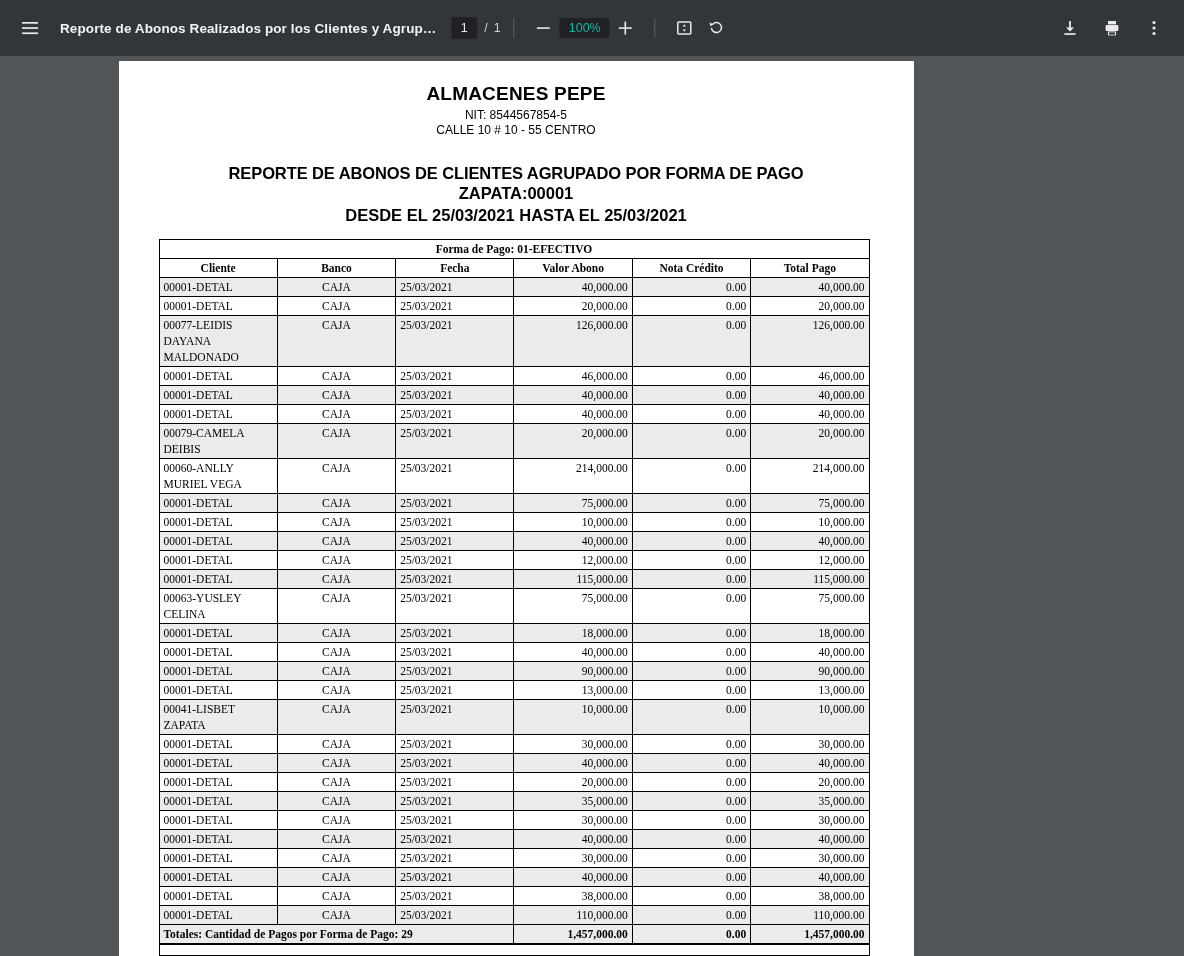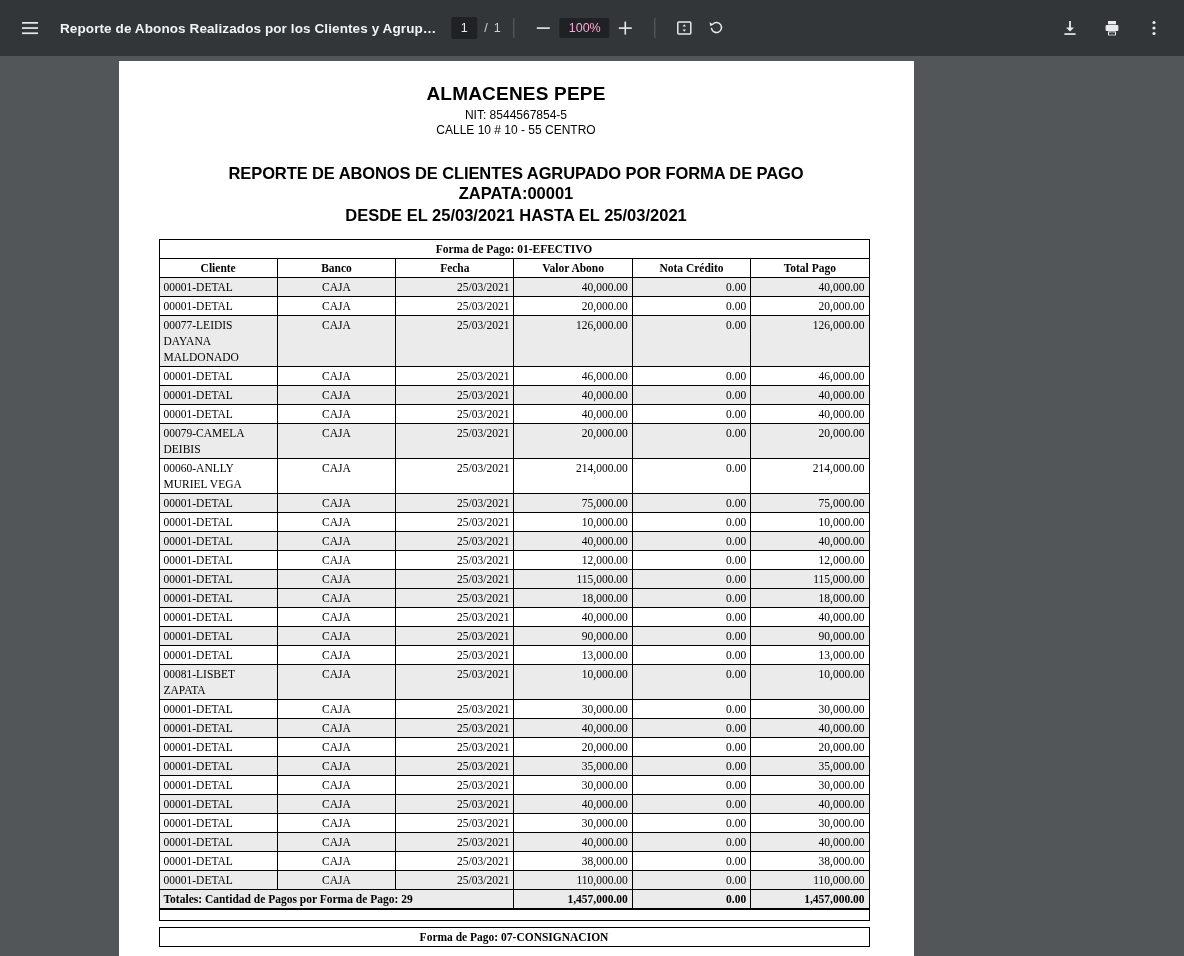"100%" .zoom-level { color: #f9a8d4 -> #14b8a6 }
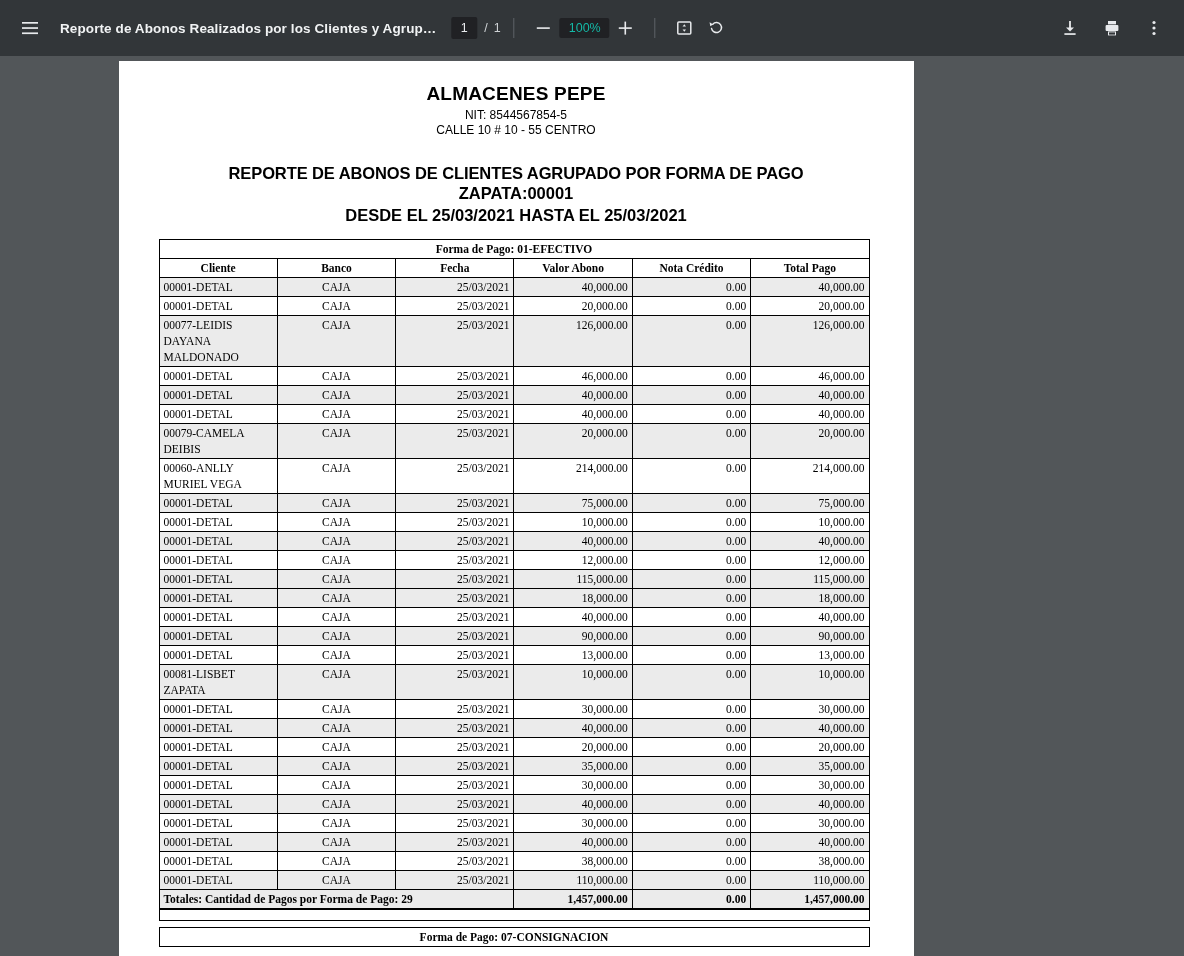"25/03/2021" .c-fecha { text-align: right -> left }
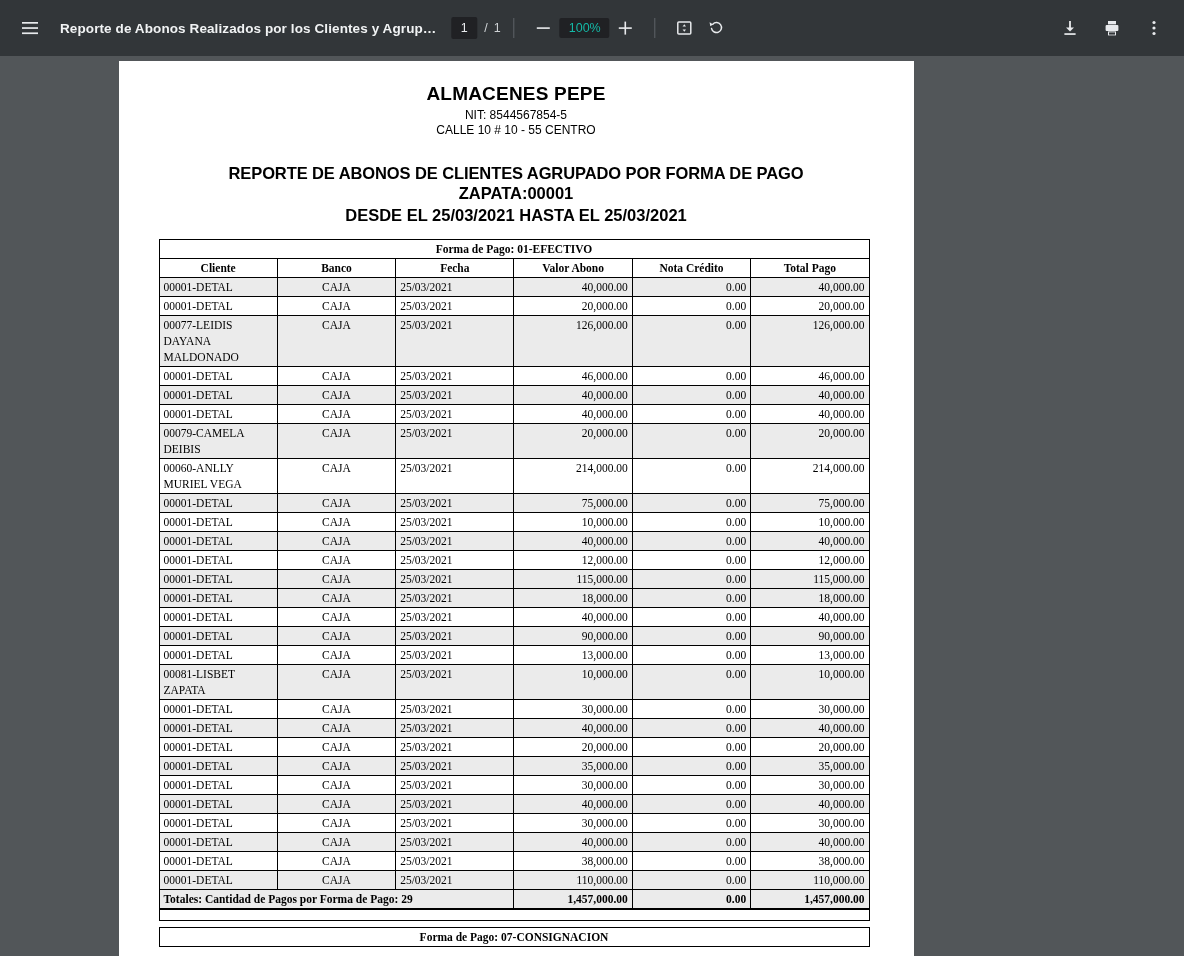"00063-YUSLEY CELINA" tr.plain { html: none -> <tr> <td>00063-YUSLEY CELINA</td> <td>CAJA</td> <td>25/03/2021</td> <td>75,000.00</td> <td>0.00</td> <td>75,000.00</td> </tr> }
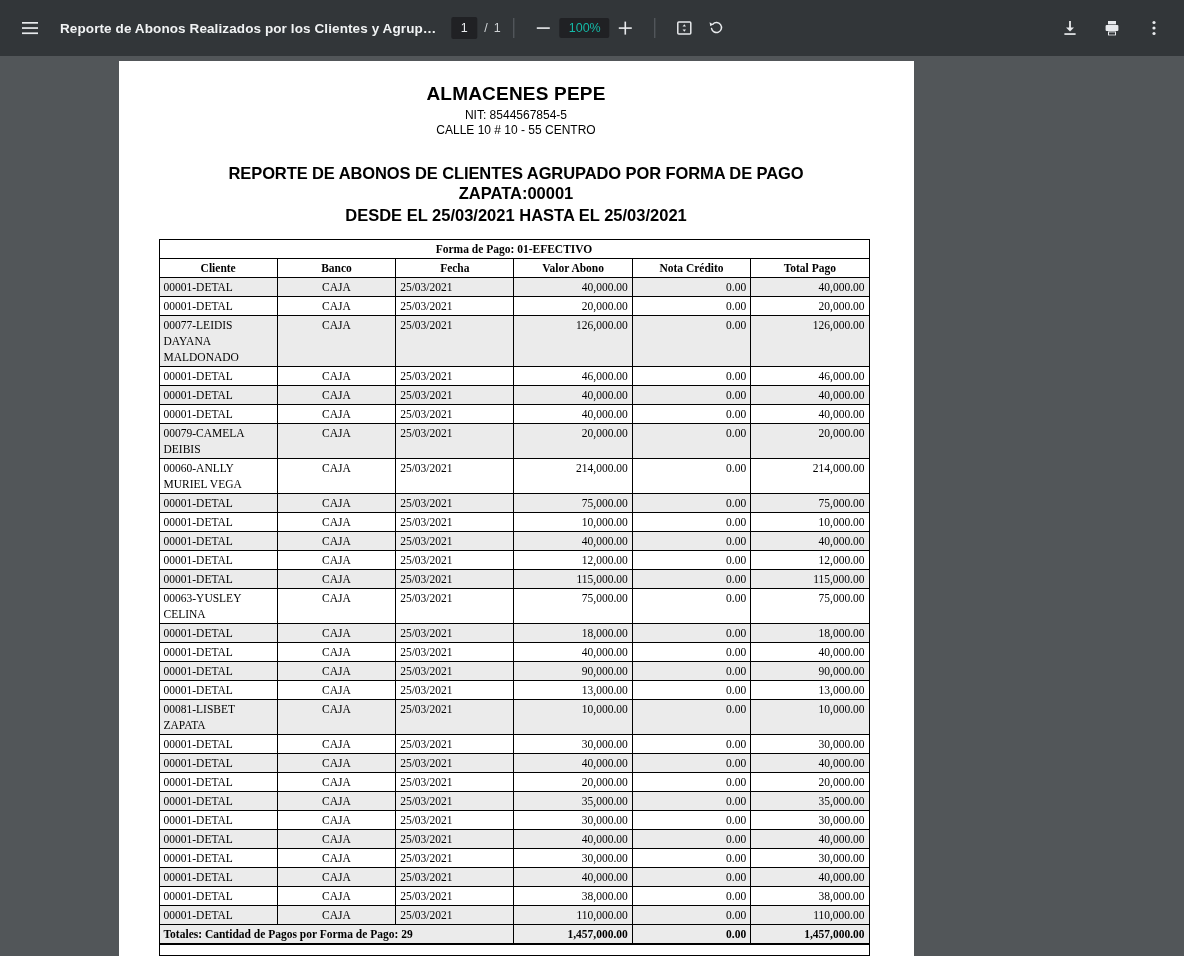"00081-LISBET ZAPATA" td.c-cliente { text: 00081-LISBET -> 00041-LISBET }
